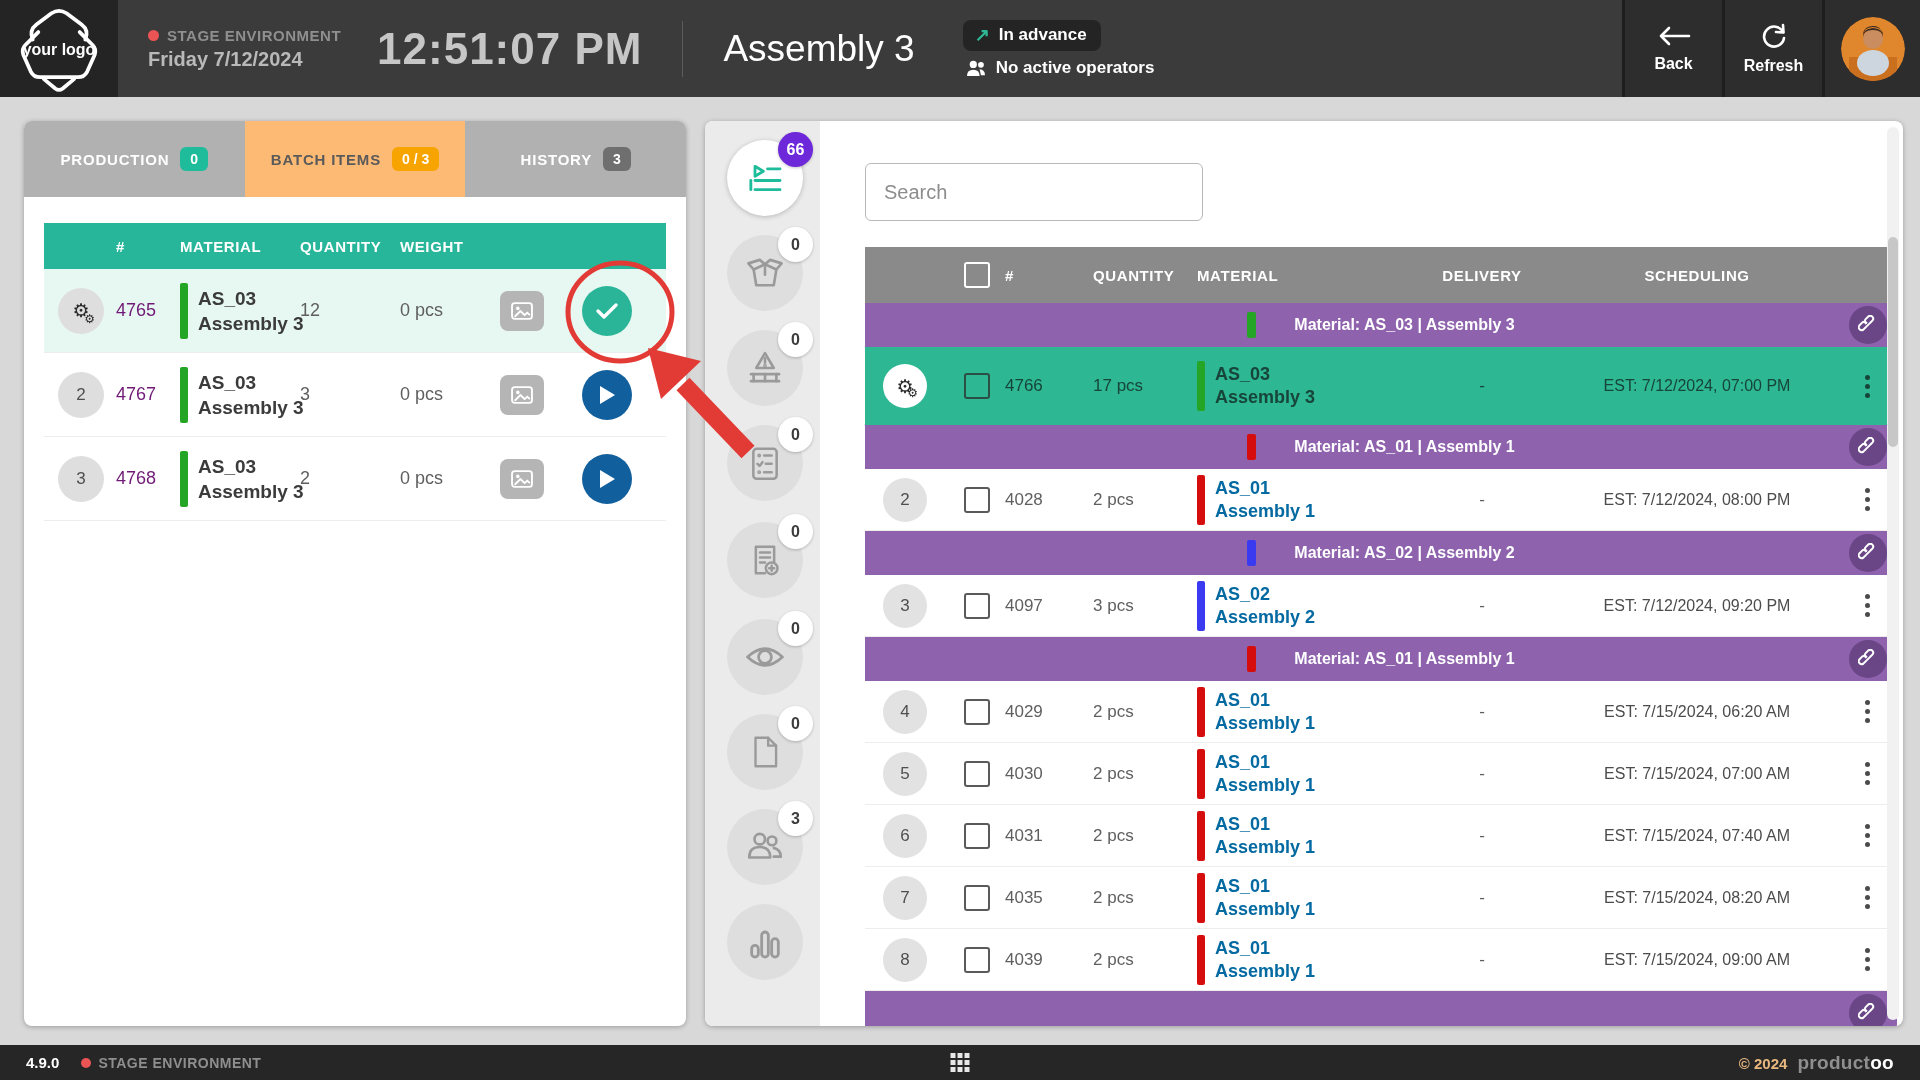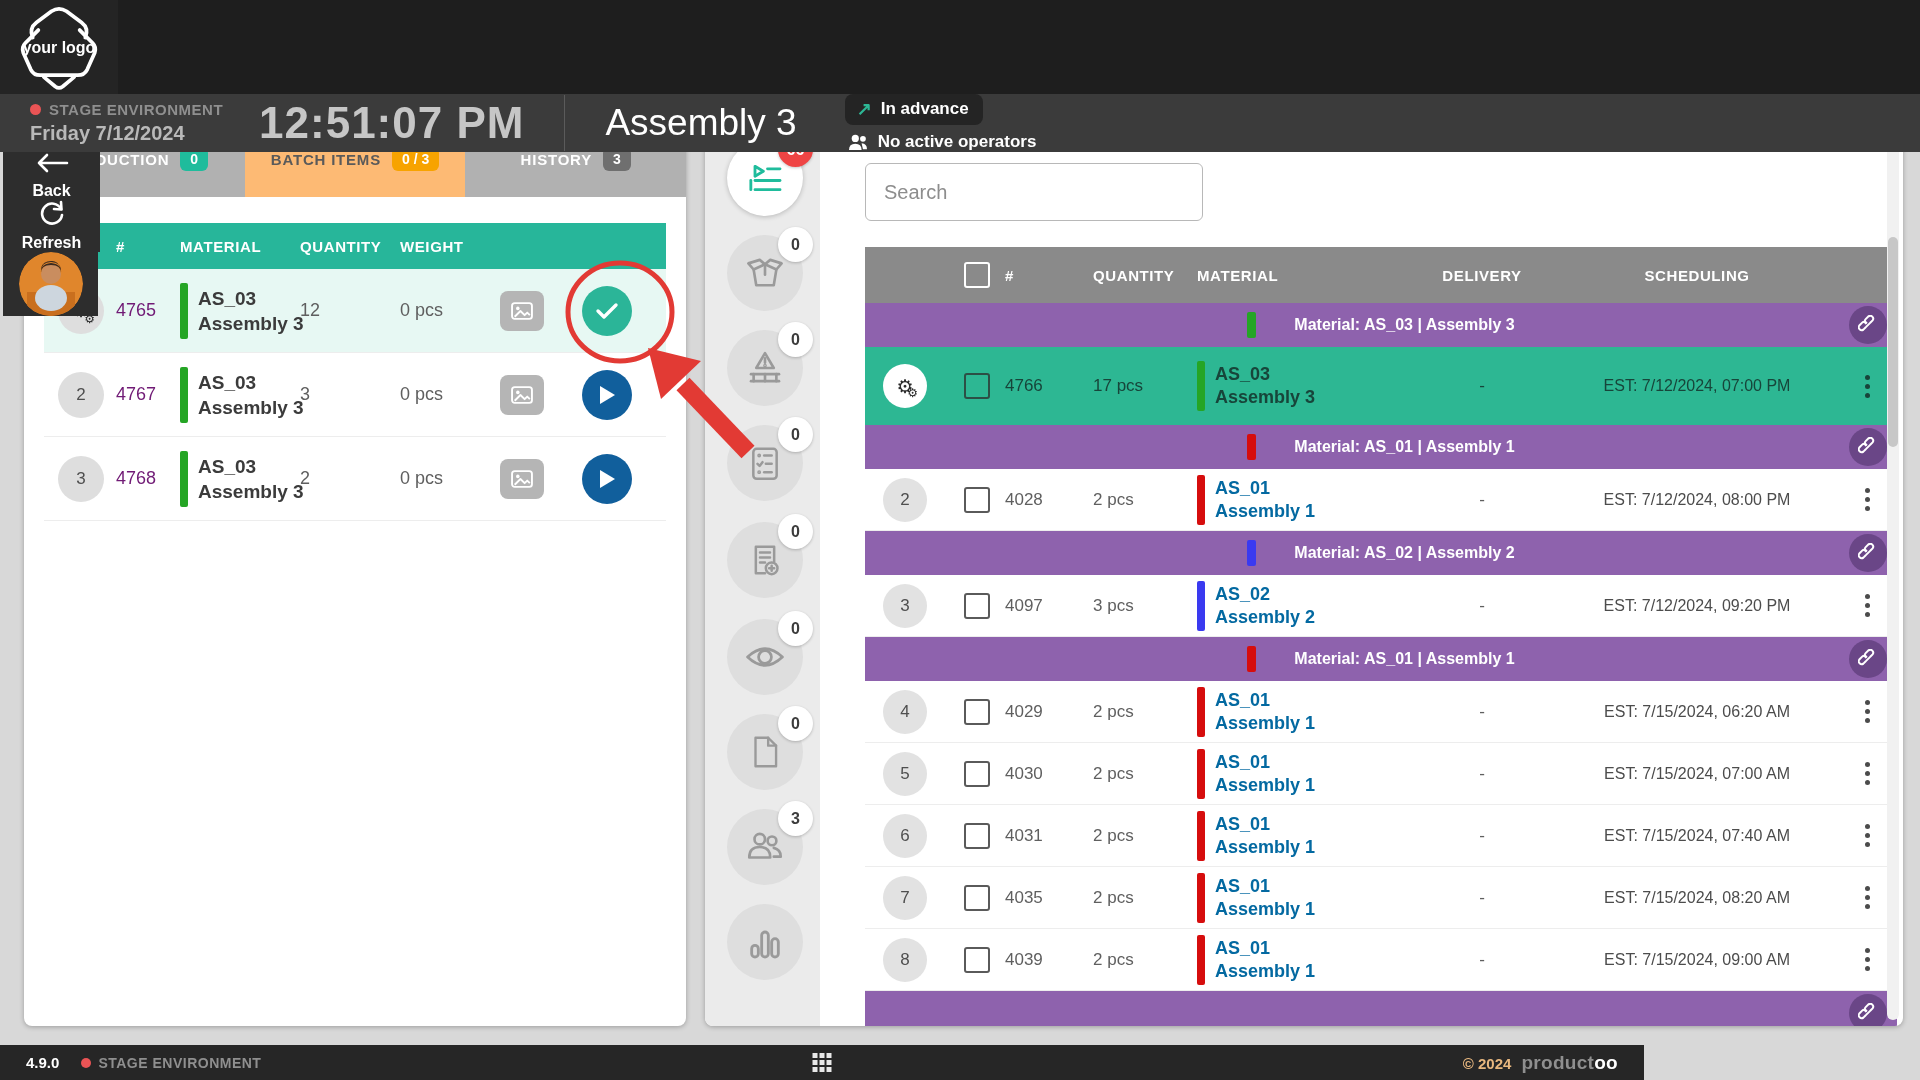"your logo" .header { flex-direction: column -> none; height: 110px -> 97px }
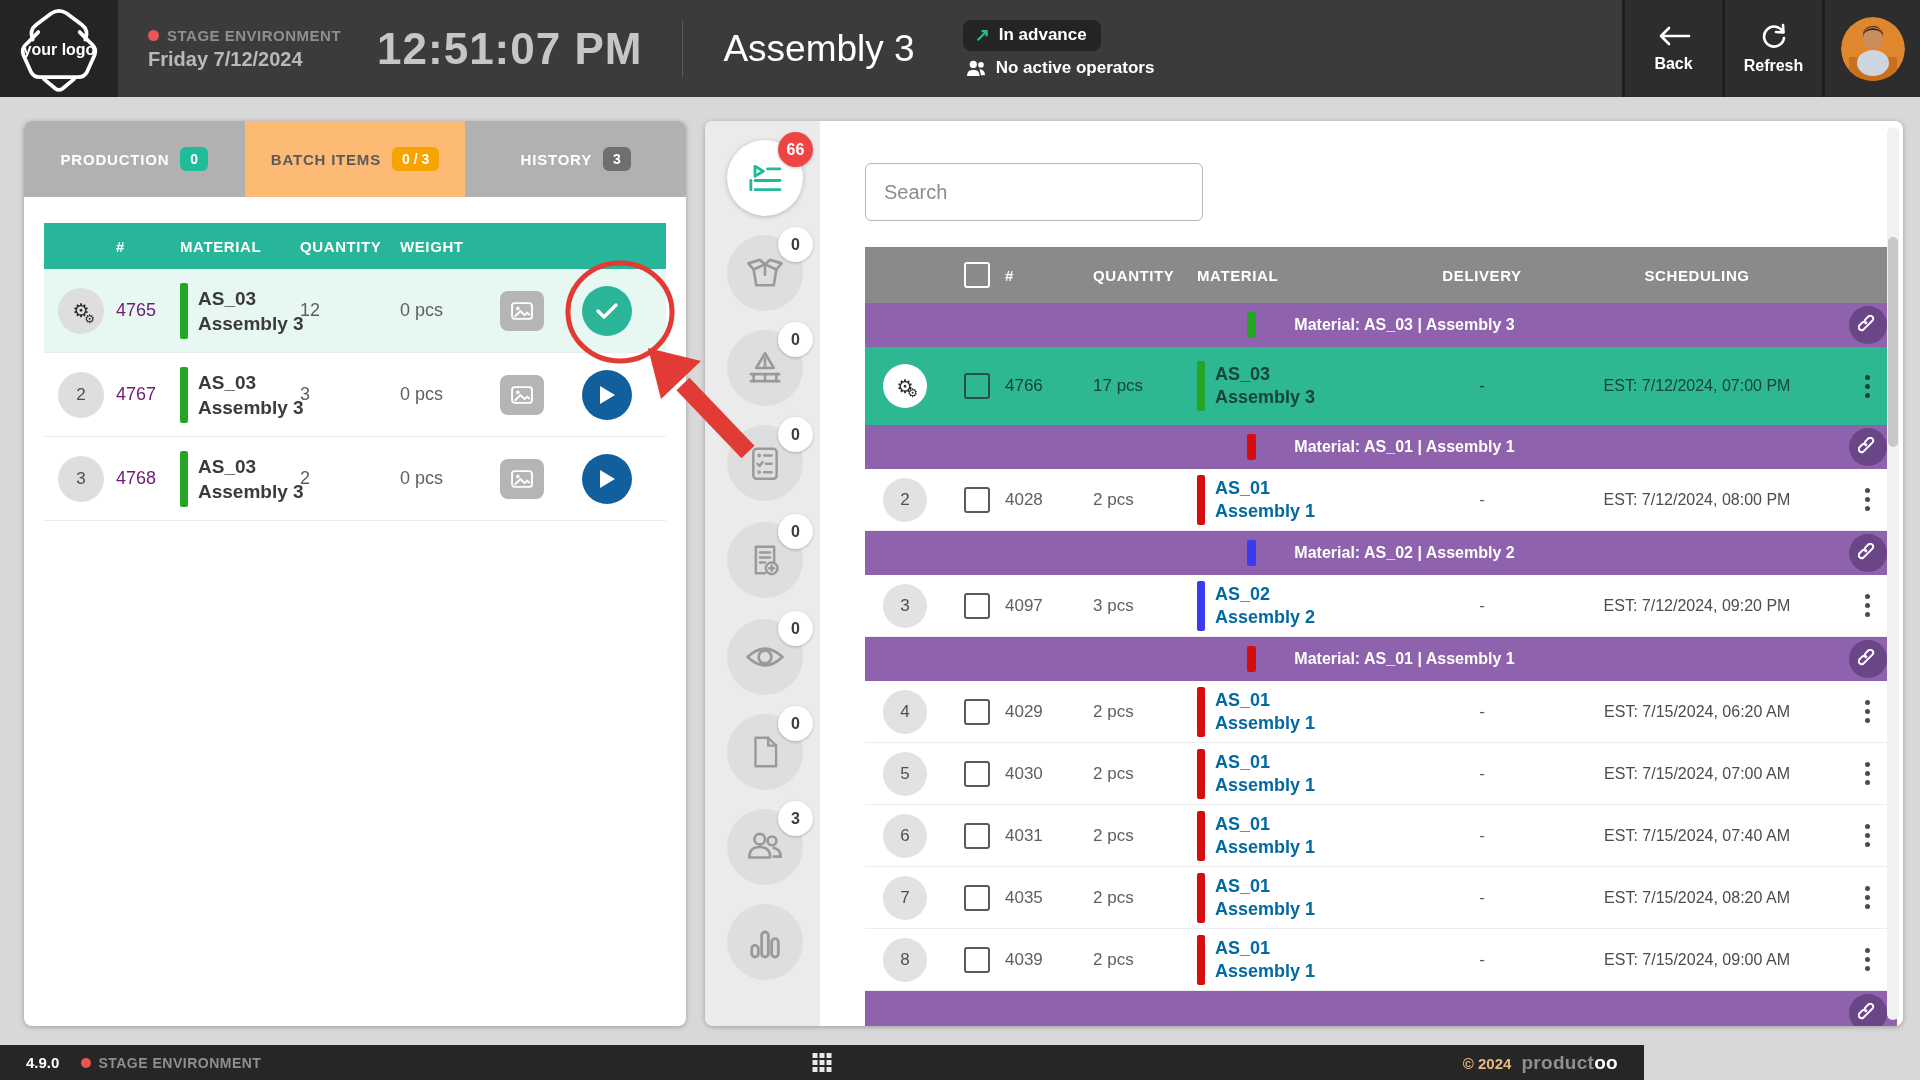"66" .rail-badge.dark { background: #ef4444 -> #6d28d9 }
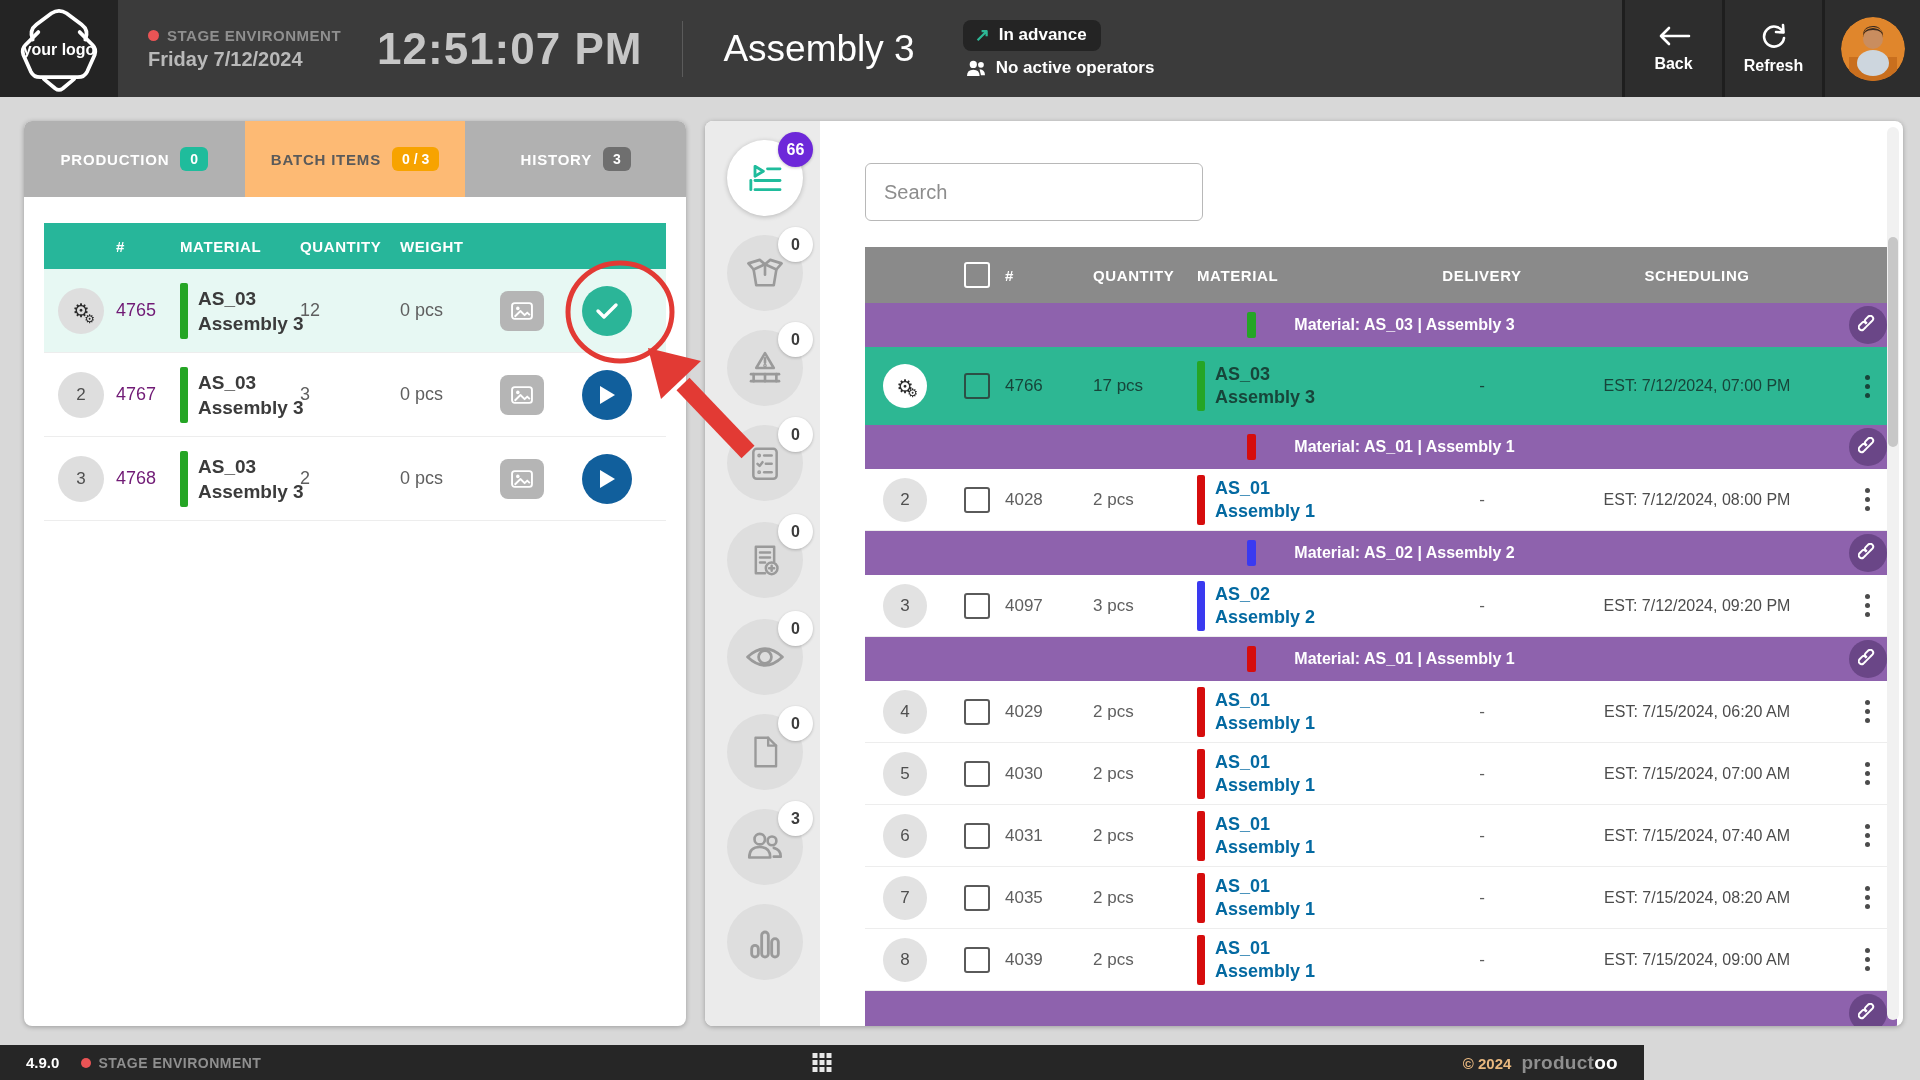"4.9.0" .footer { width: 1644px -> 1920px }
